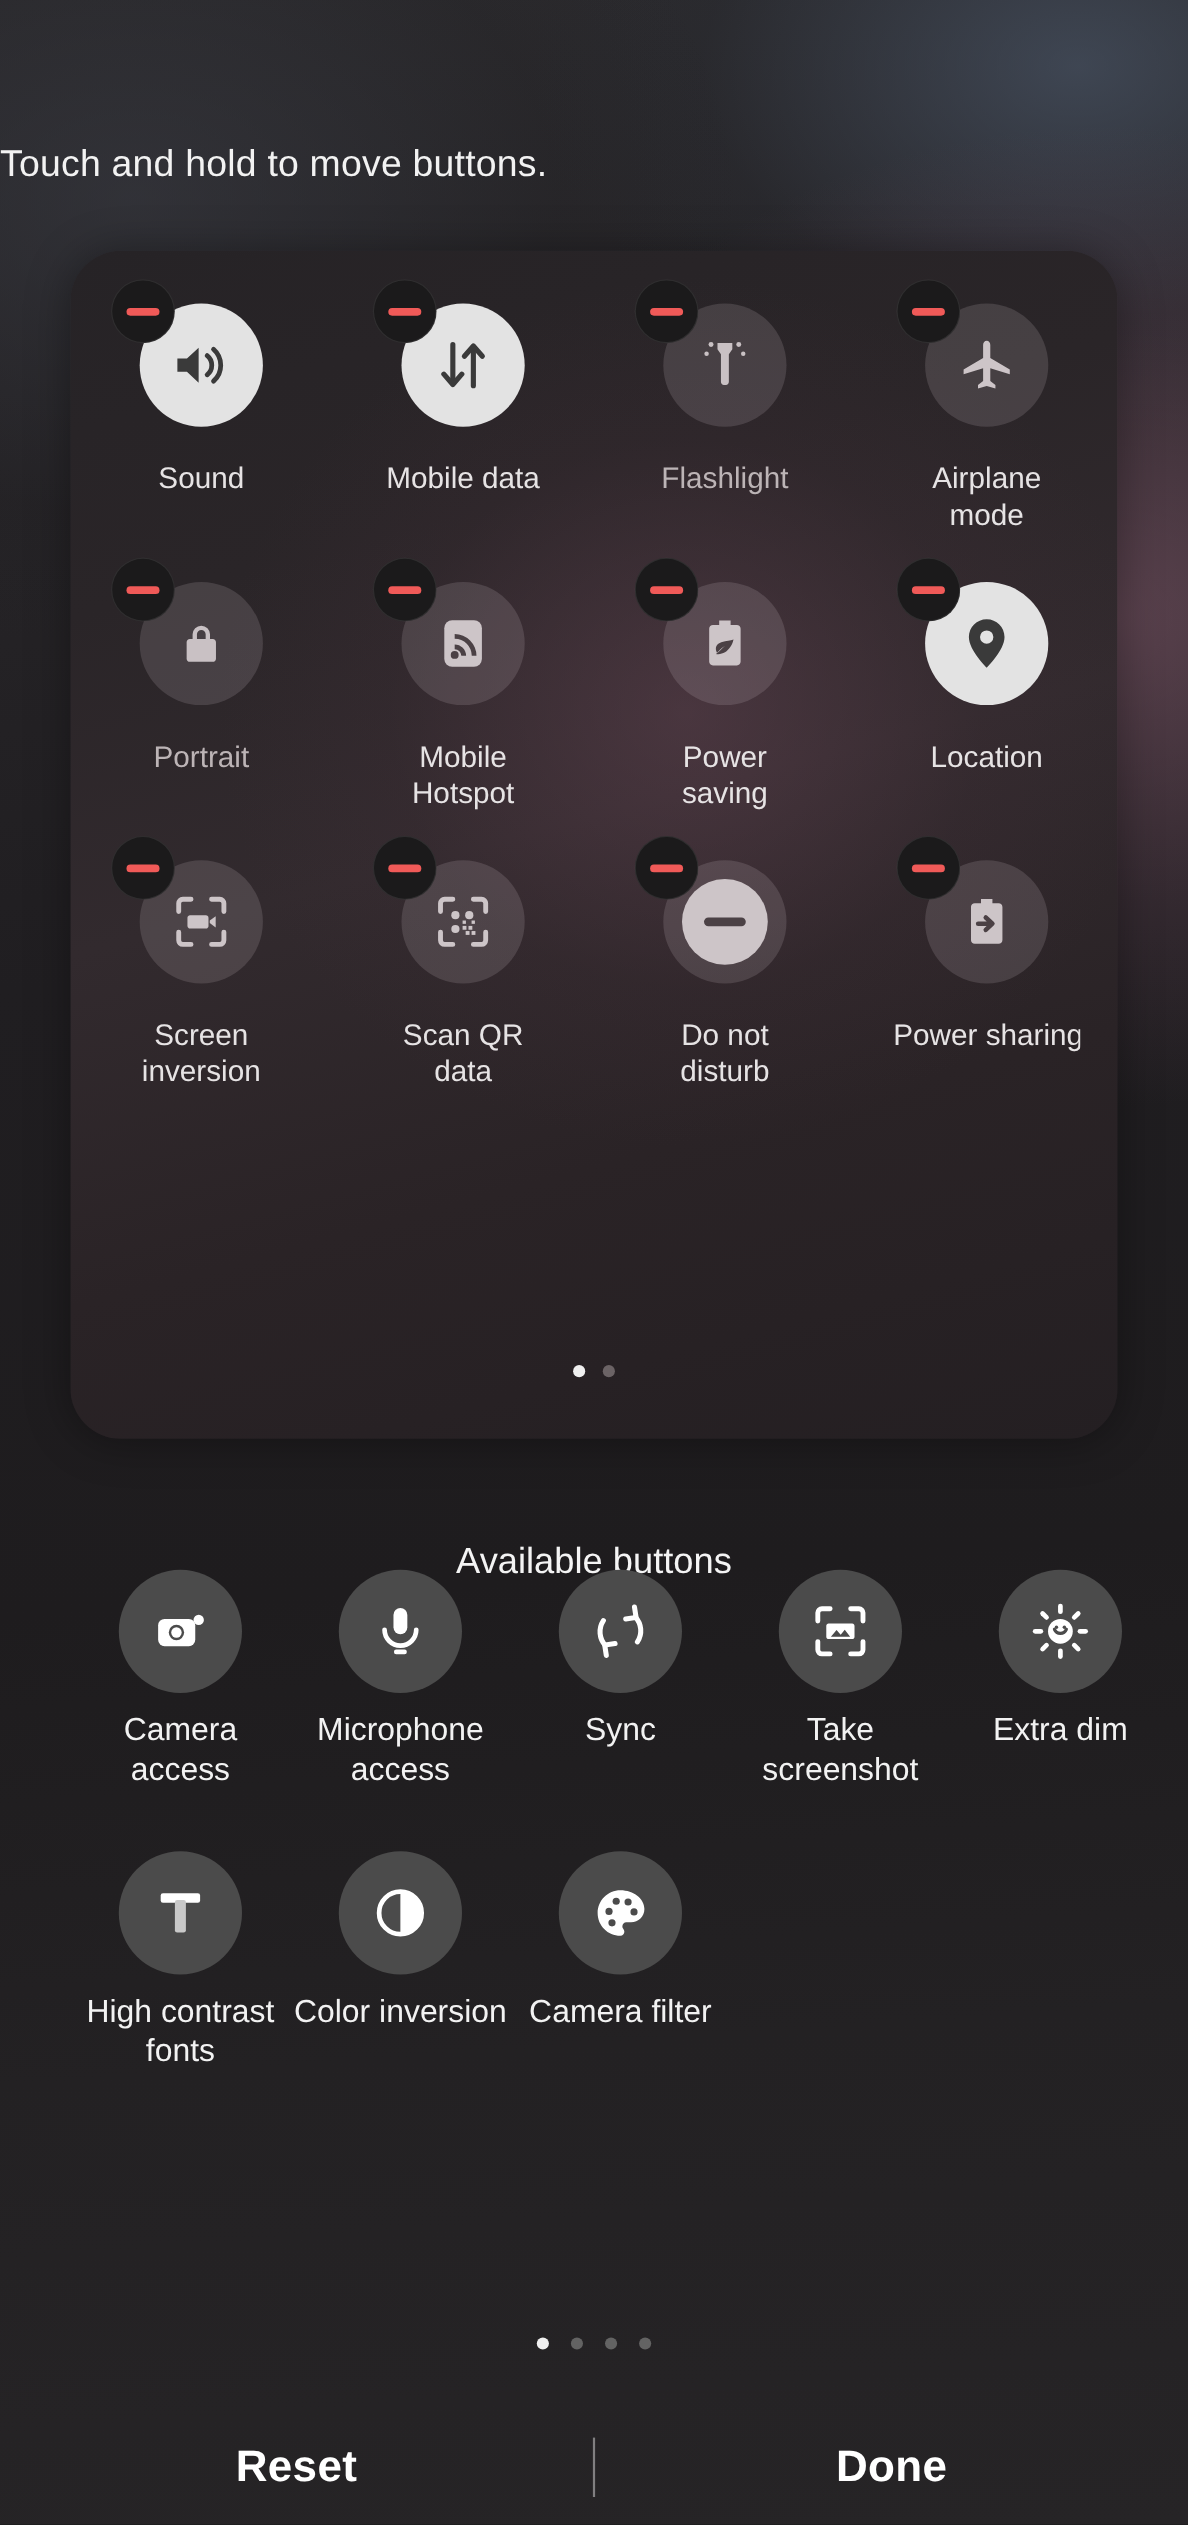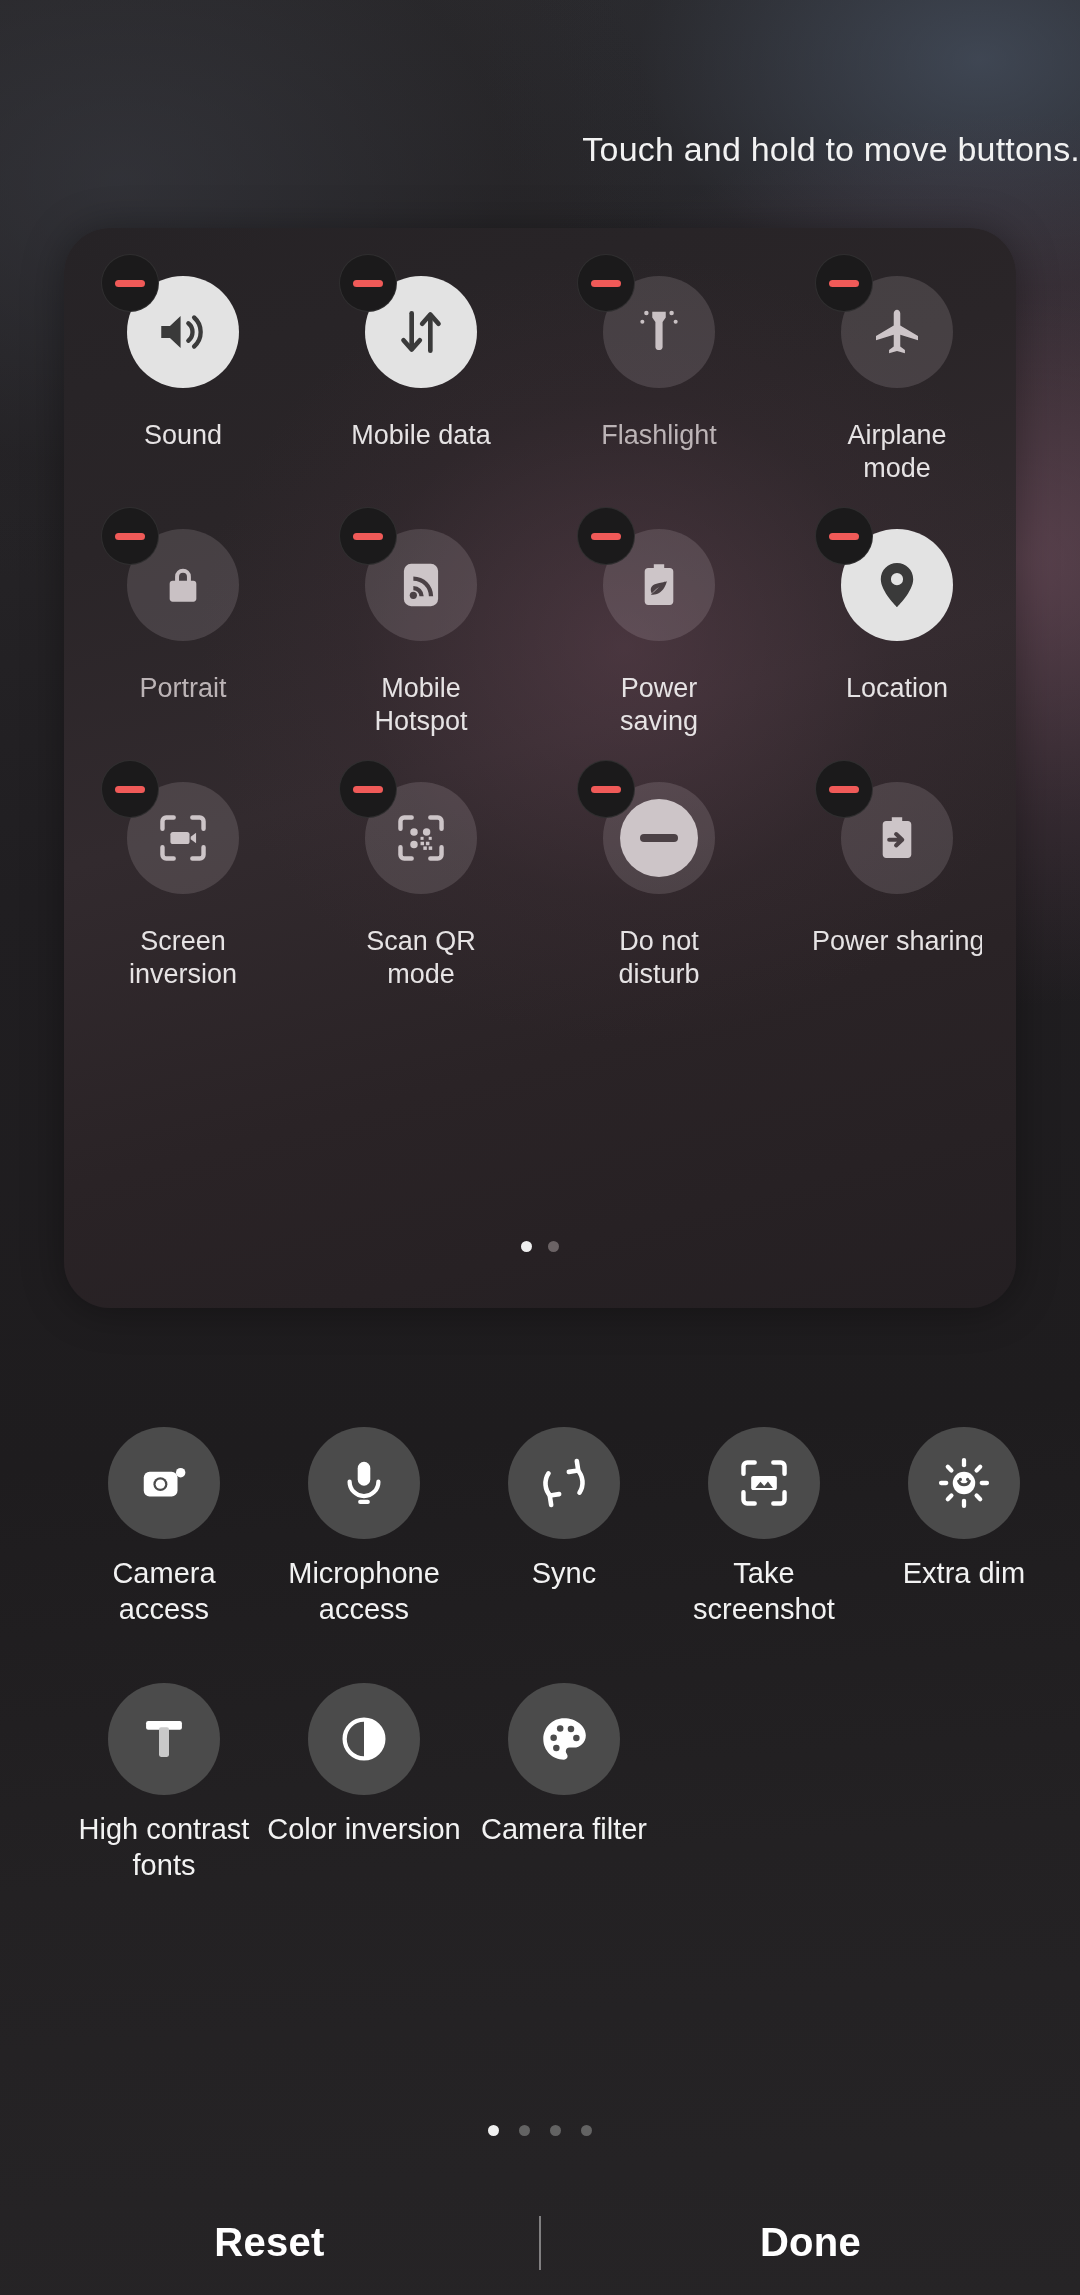"Touch and hold to move" .hdr { text-align: right -> left }
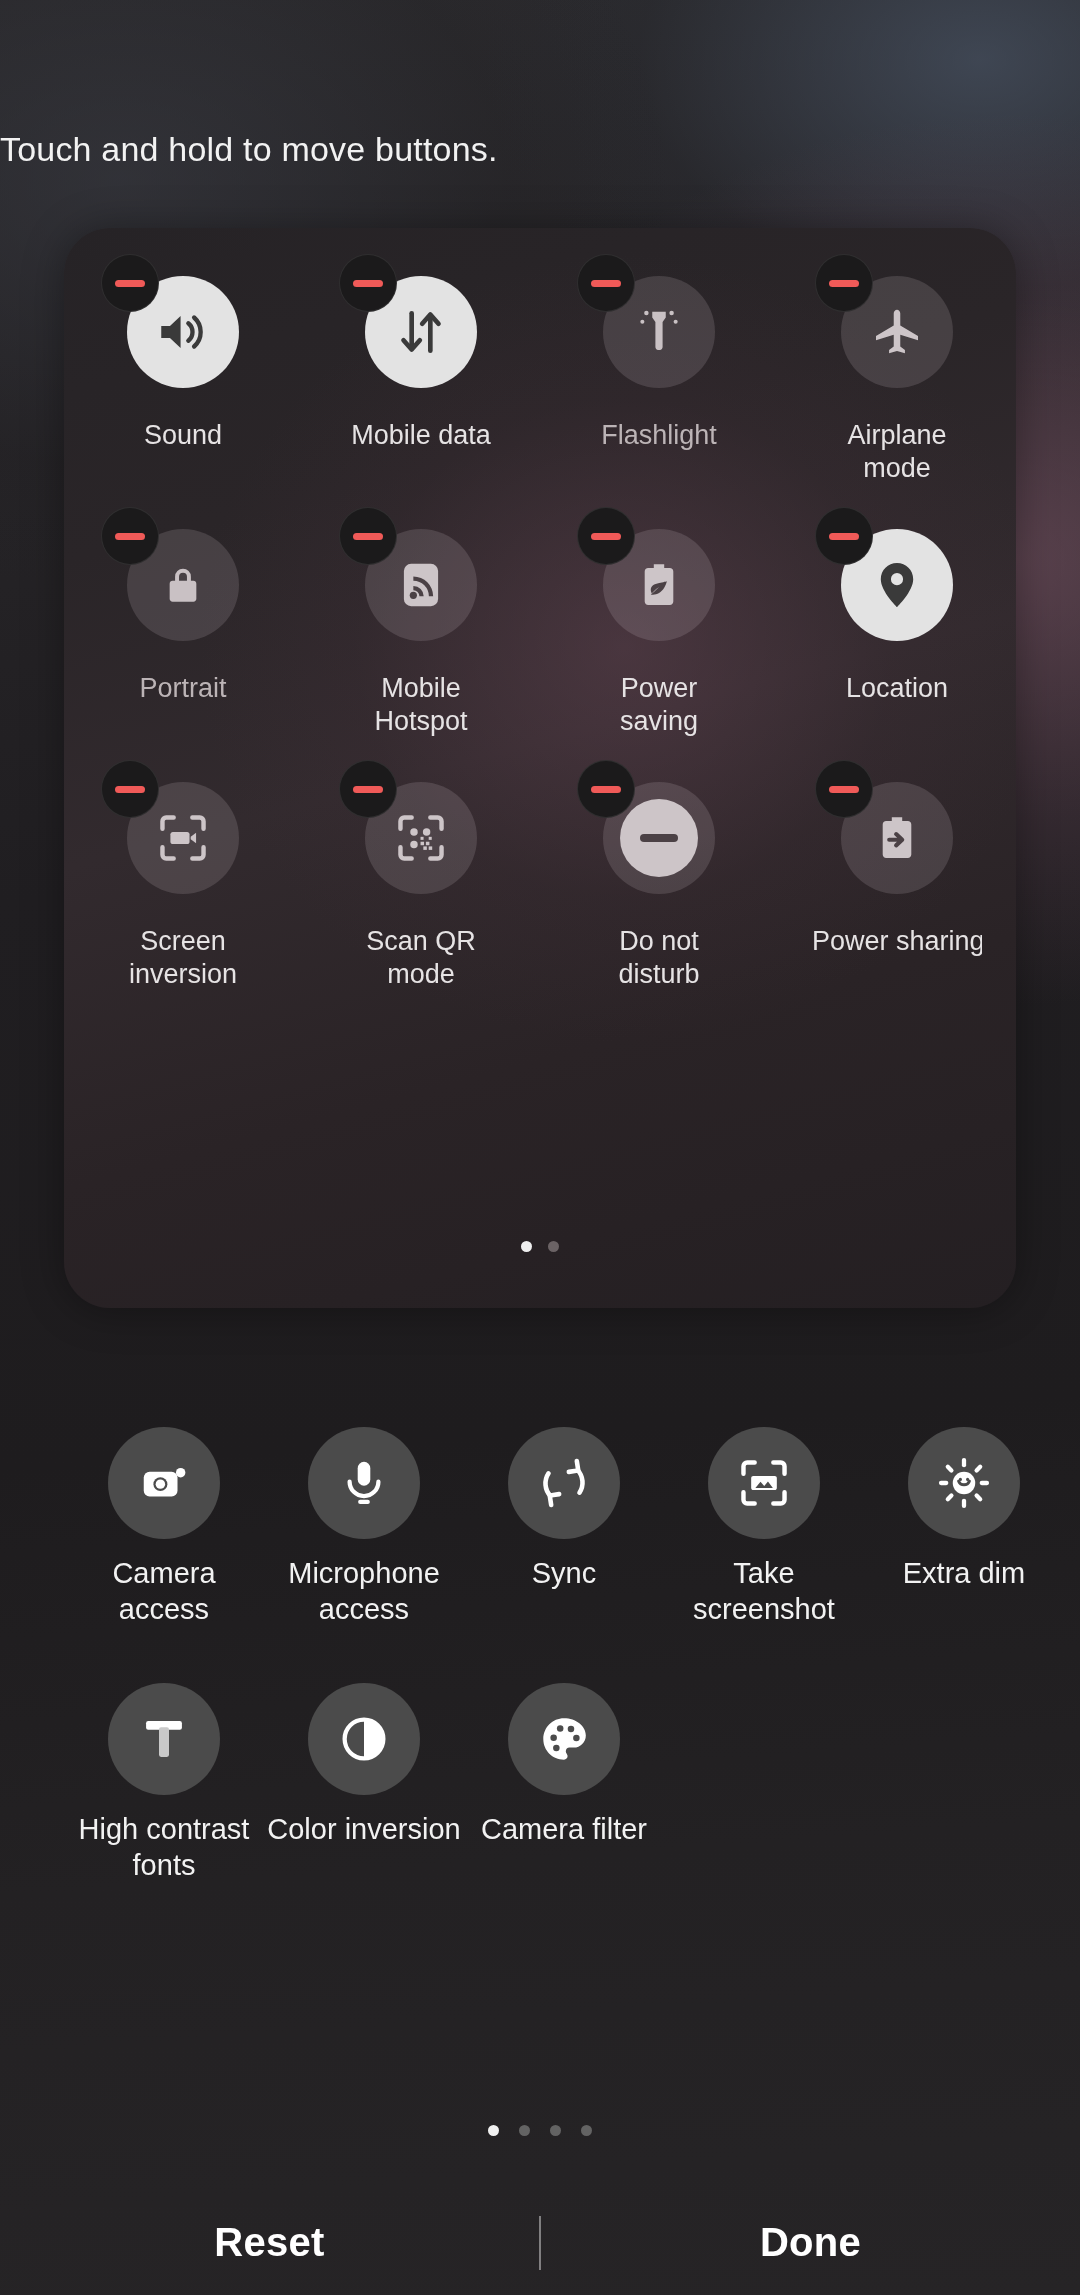"Scan QR mode" div.lbl { text: mode -> data }
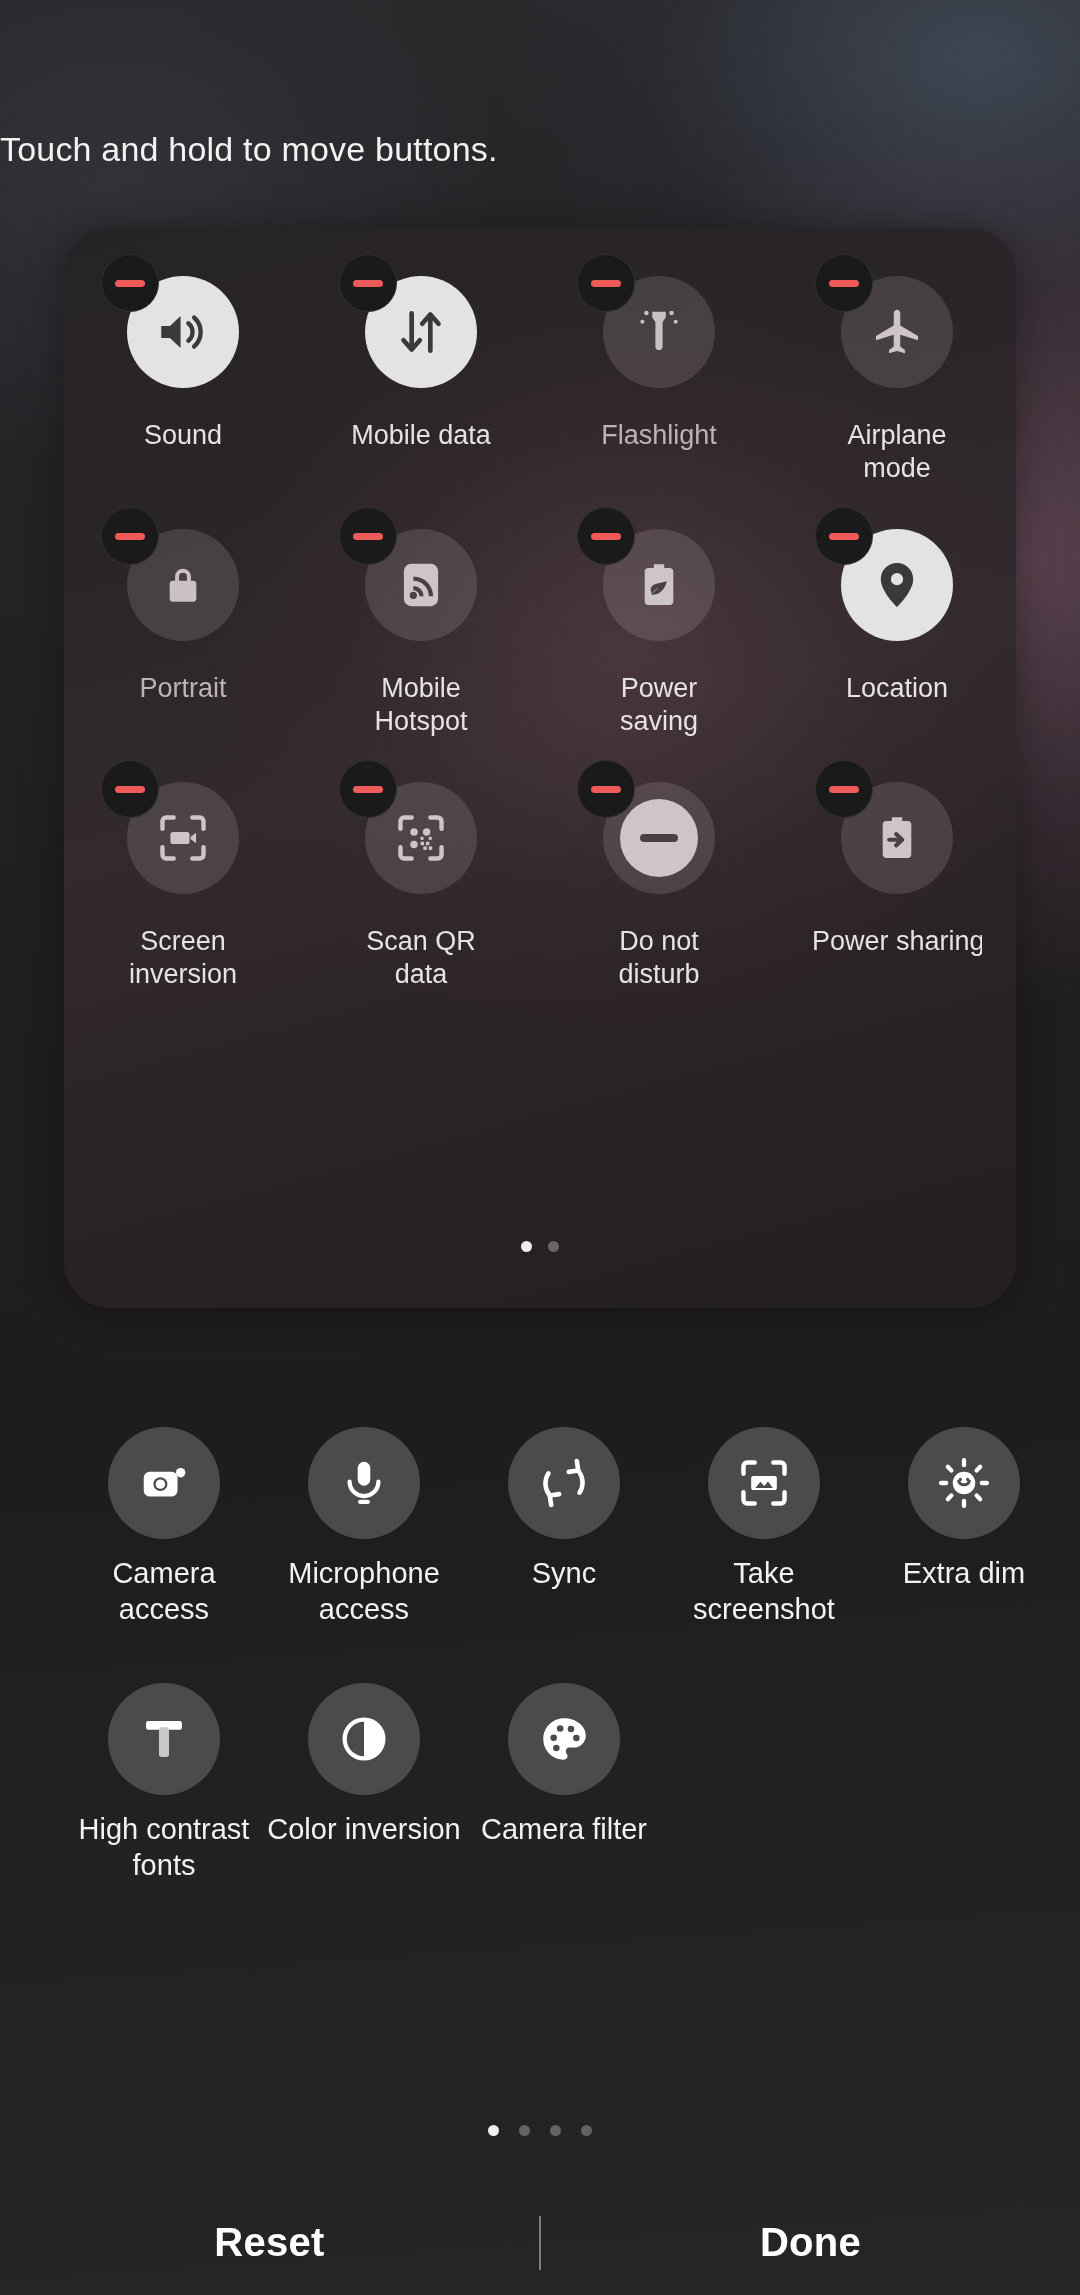"Available buttons" div.avail-title { html: none -> <div>Available buttons</div> }
